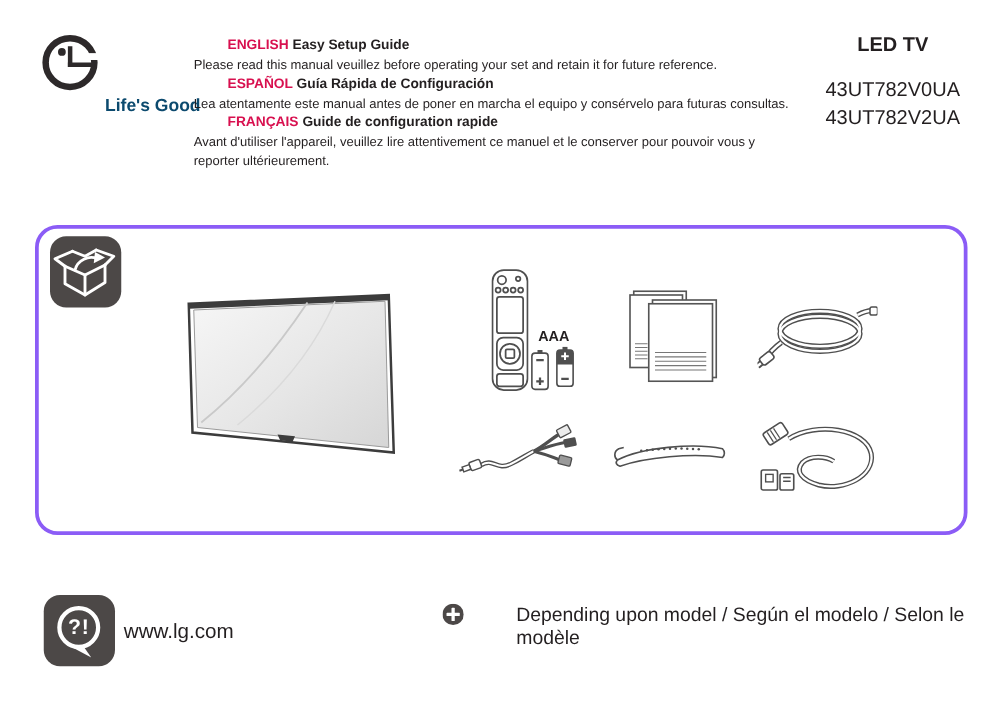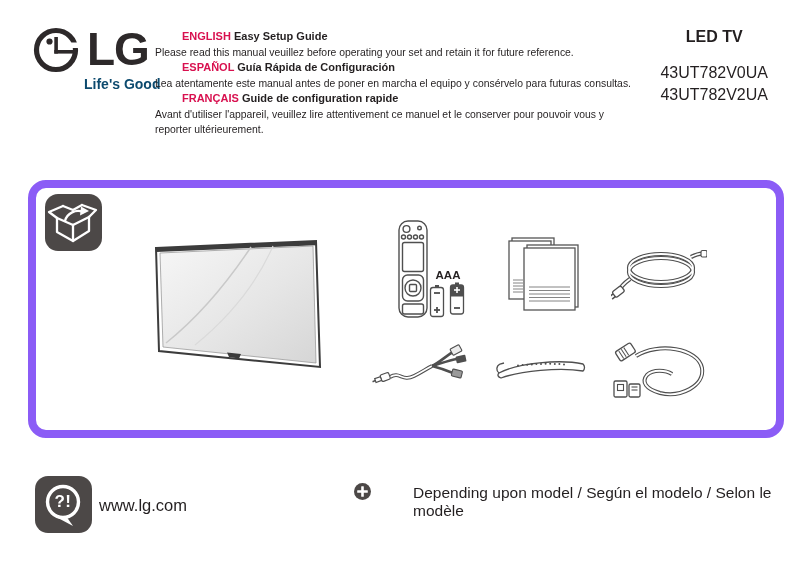"LG" div.abs { html: <div>LG</div> -> none }
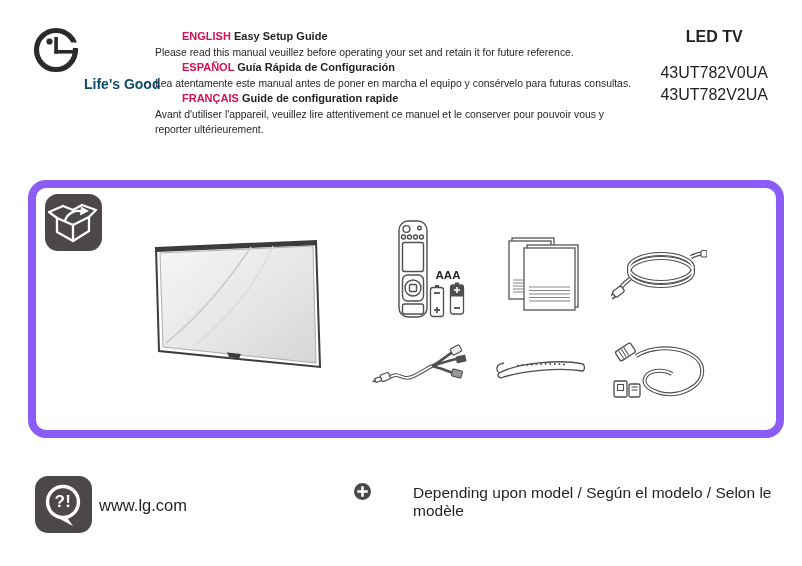"AAA" .contents-box { border: 8px solid #8b5cf6 -> 3px solid #8b5cf6 }
